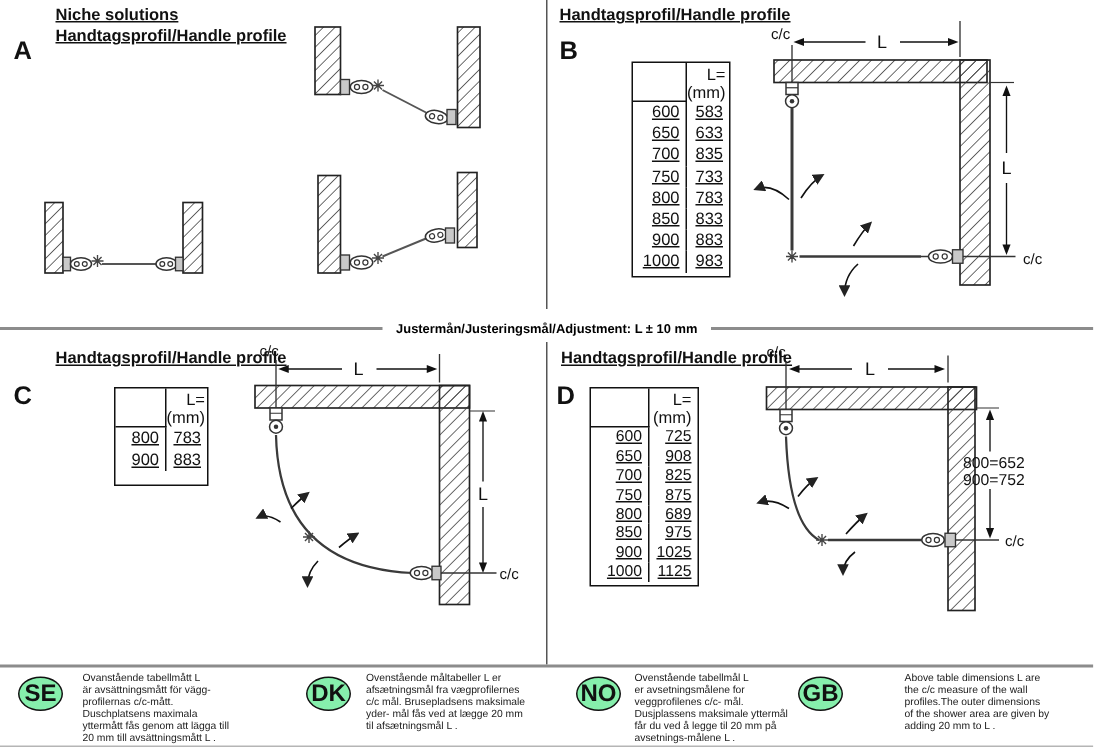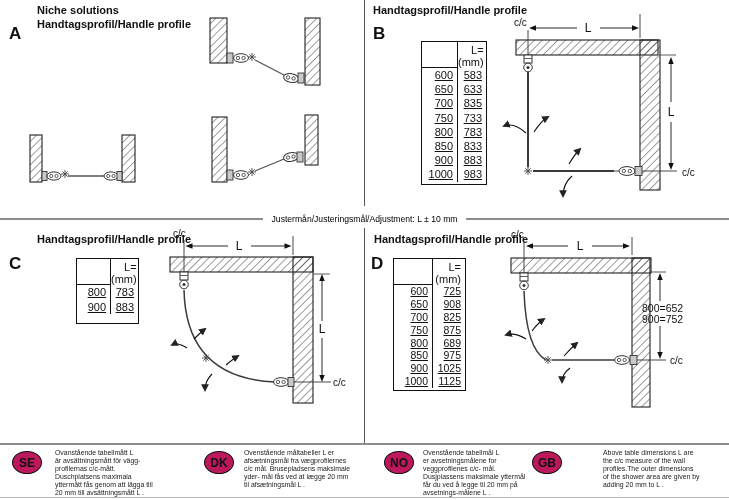"Niche solutions" .heading { text-decoration: none -> underline }
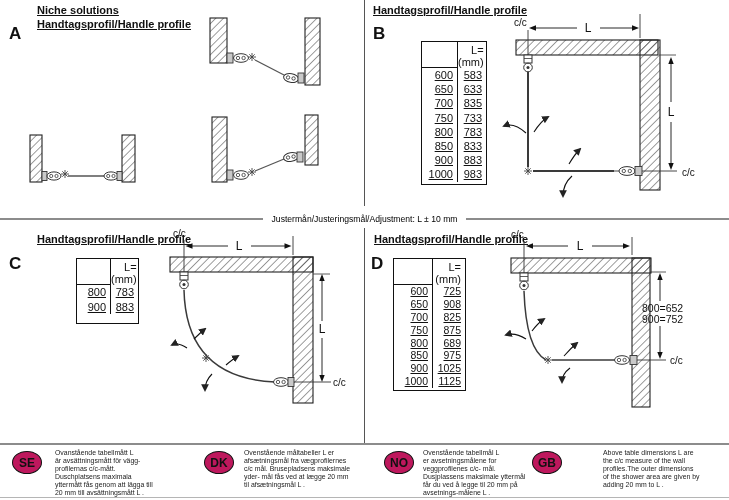"Justermån/Justeringsmål/Adjustment: L ±" .mid-divider .txt { font-weight: normal -> bold }
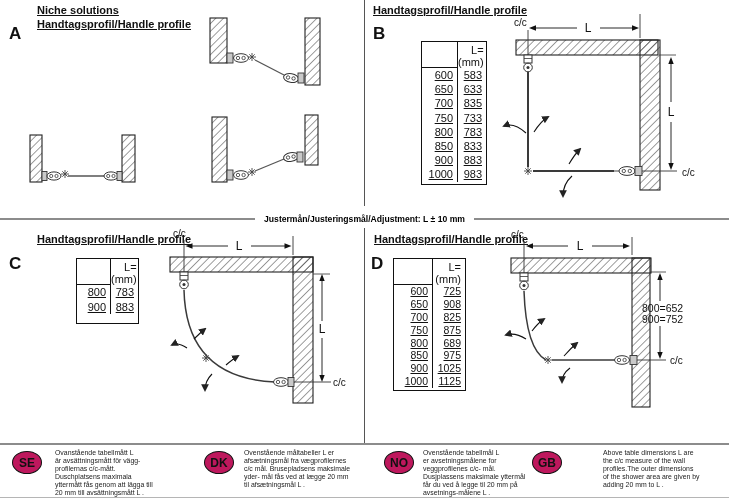"SE" .oval { background: #be185d -> #86efac; font-size: 12px -> 16px }
